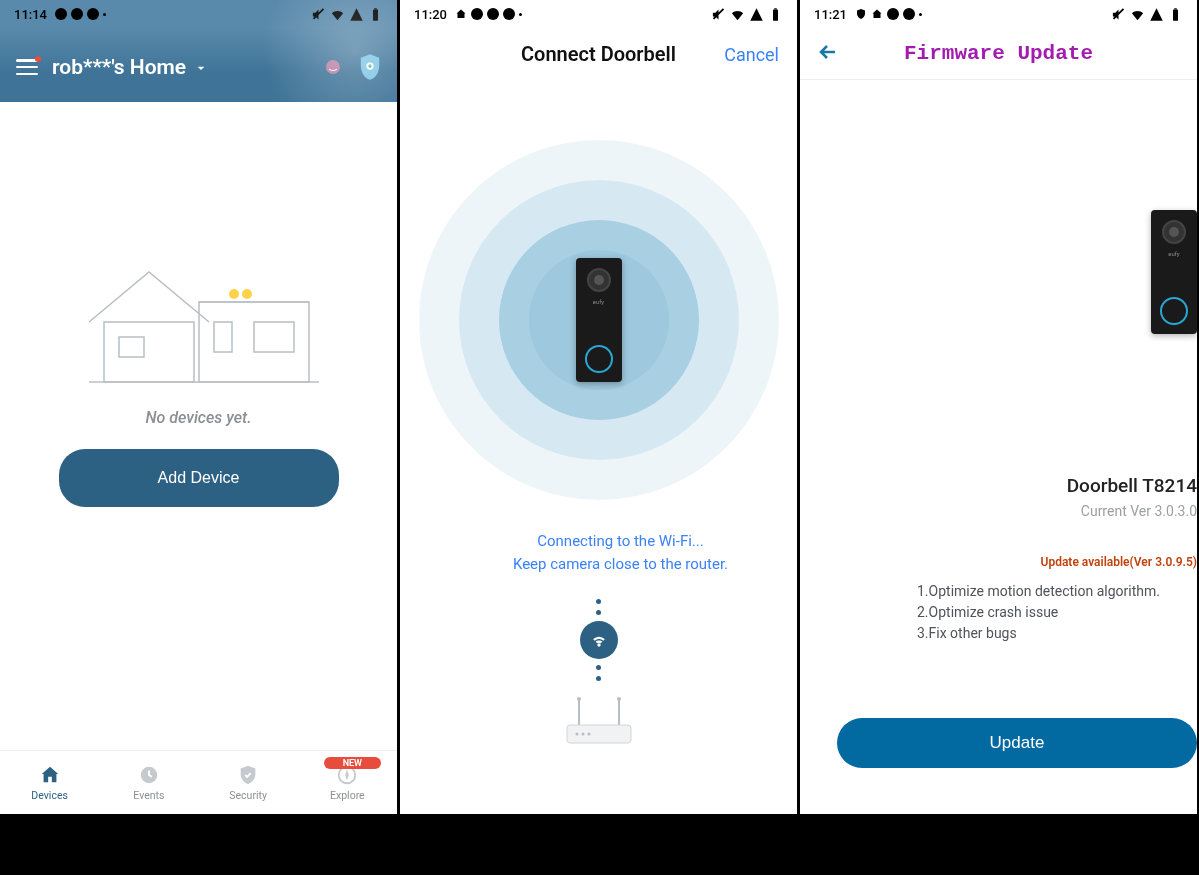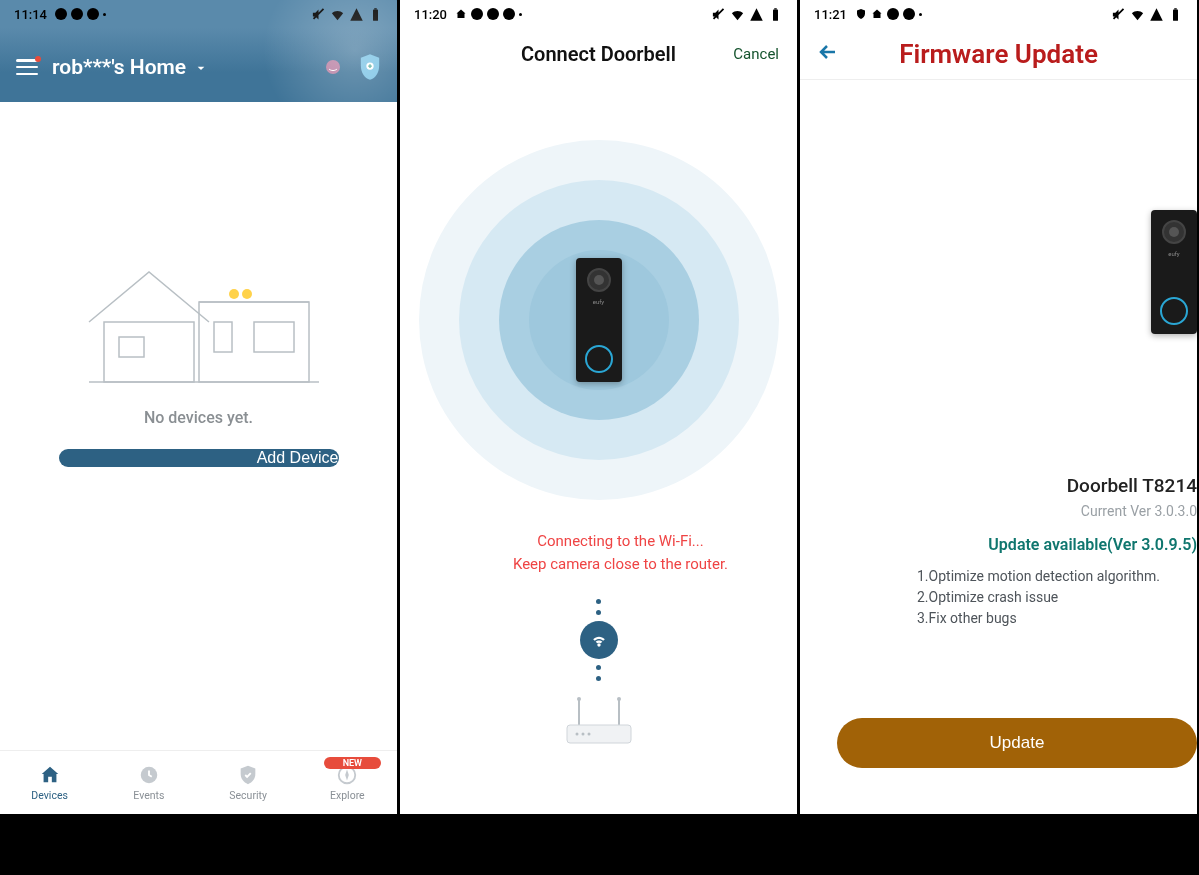"Cancel" .cancel-link { color: #14532d -> #3b82f6; font-size: 15px -> 18px }
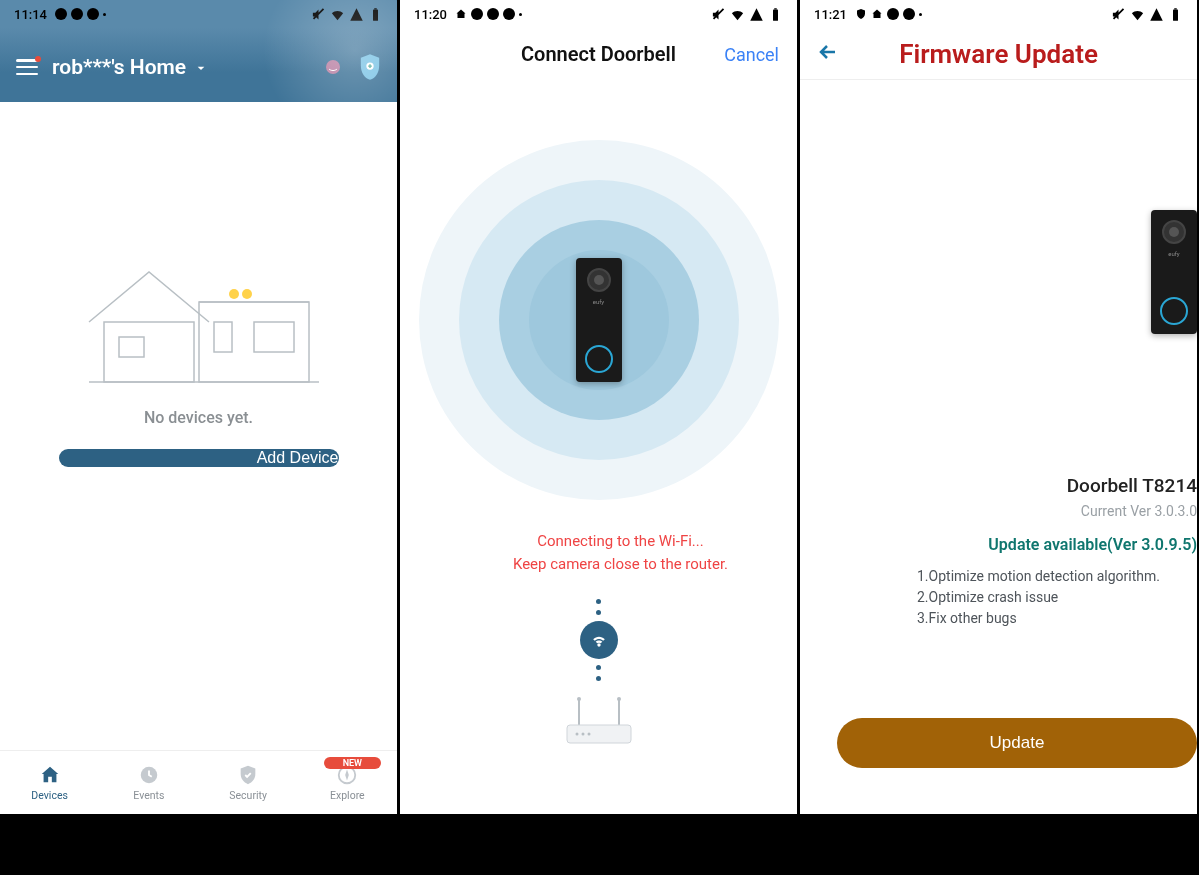"Firmware Update" .screen3 .title-bar h1 { color: #b91c1c -> #a21caf; font-family: none -> Liberation Mono, monospace; font-size: 26px -> 21px }
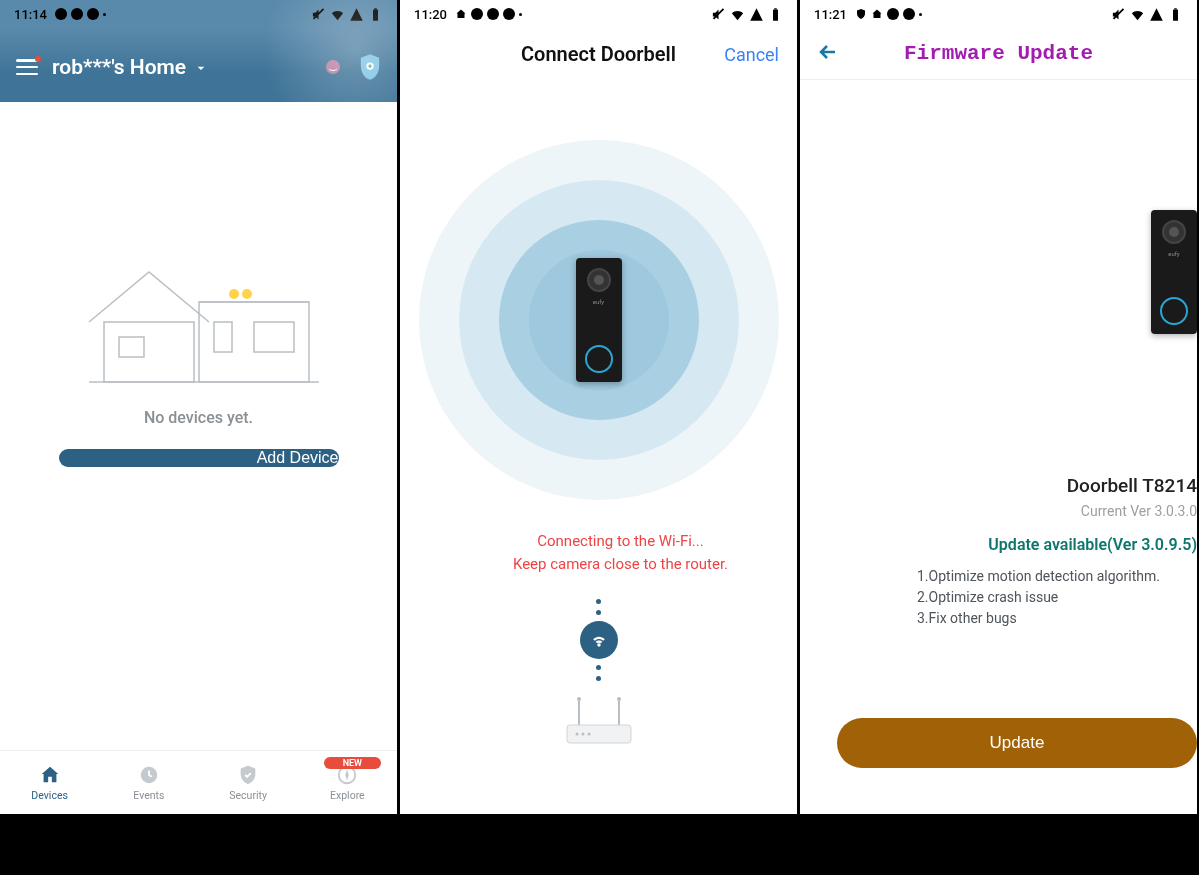"No devices yet." .no-dev { font-style: none -> italic }
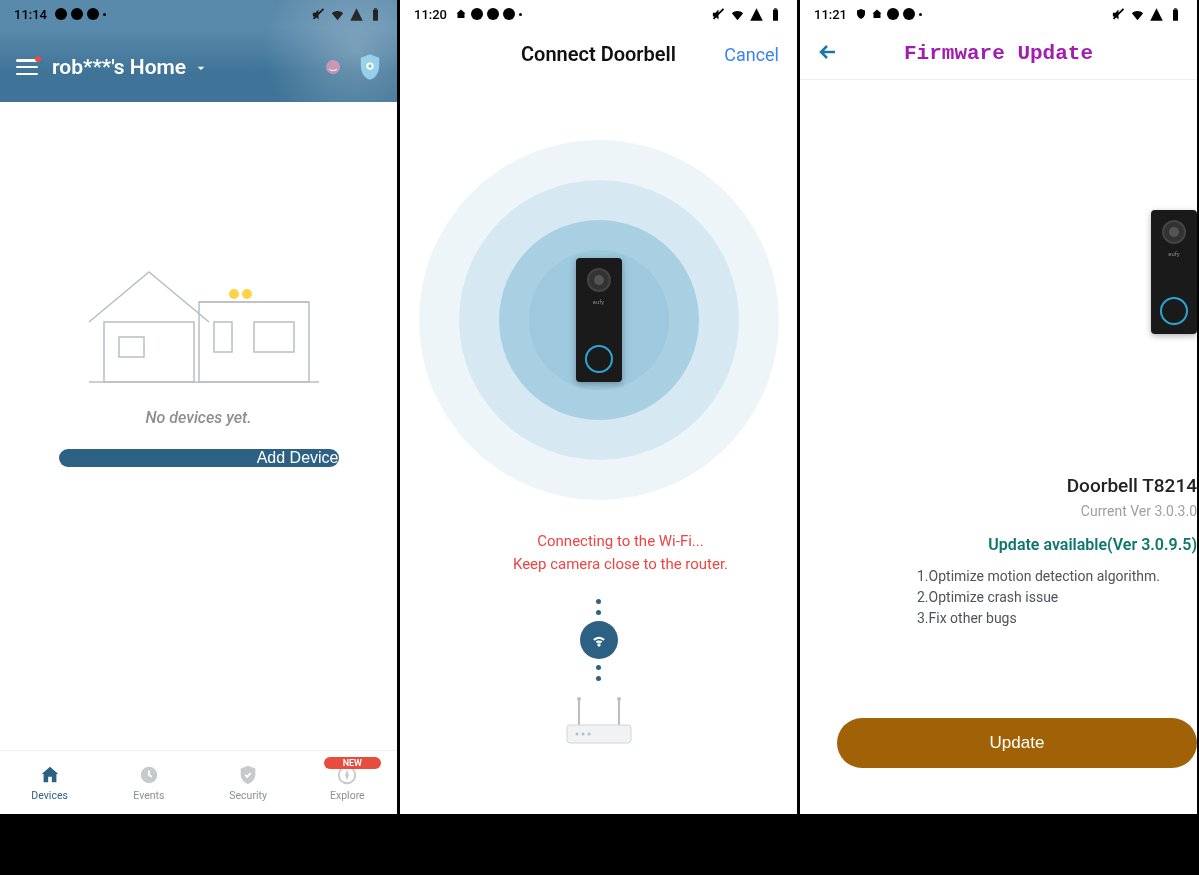"Add Device" .add-btn { padding: 0 0 -> 20px 0; text-align: right -> none }
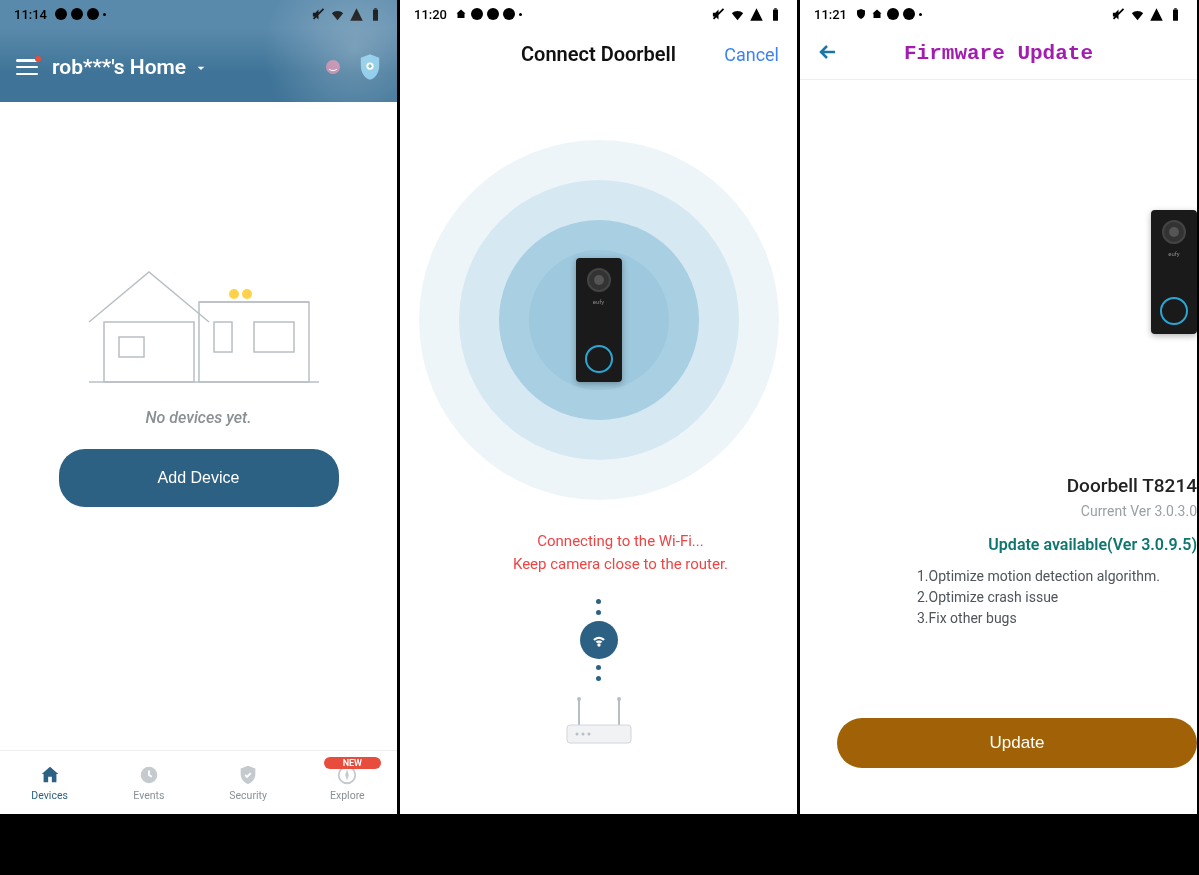"Connecting to the Wi-Fi..." .connect-text { color: #ef4444 -> #3b82f6 }
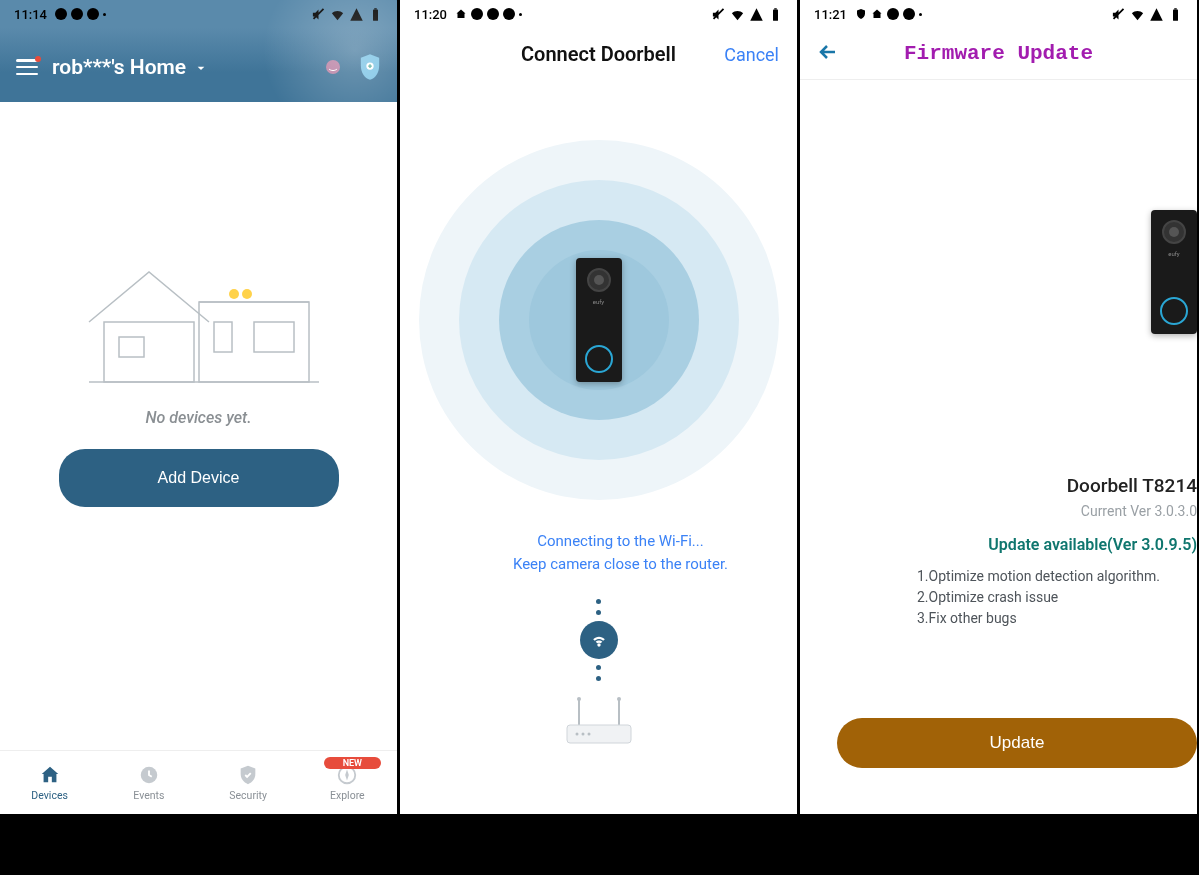"Update available(Ver 3.0.9.5)" .upd-avail { color: #0f766e -> #c2410c; font-size: 16px -> 12px; margin-top: 16px -> 36px }
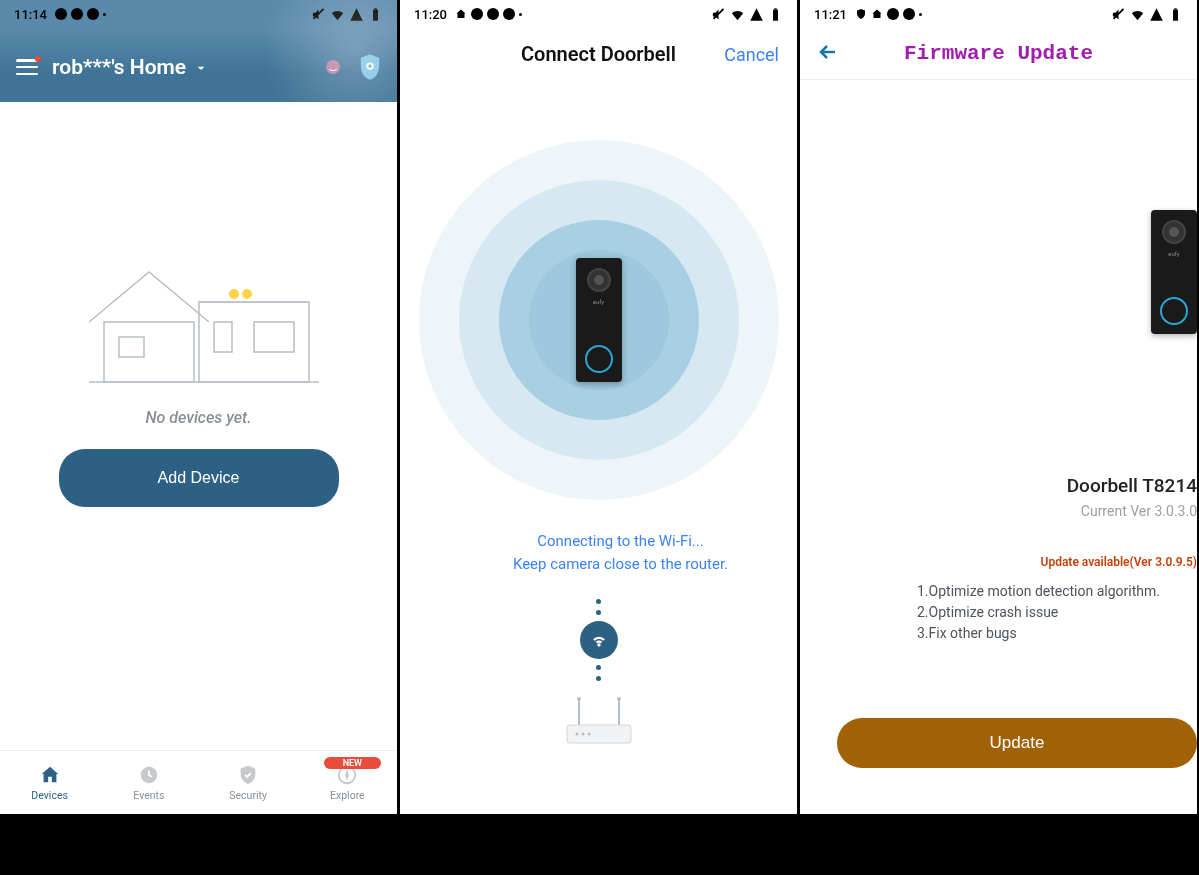"Update" .update-btn { background: #a16207 -> #0369a1 }
